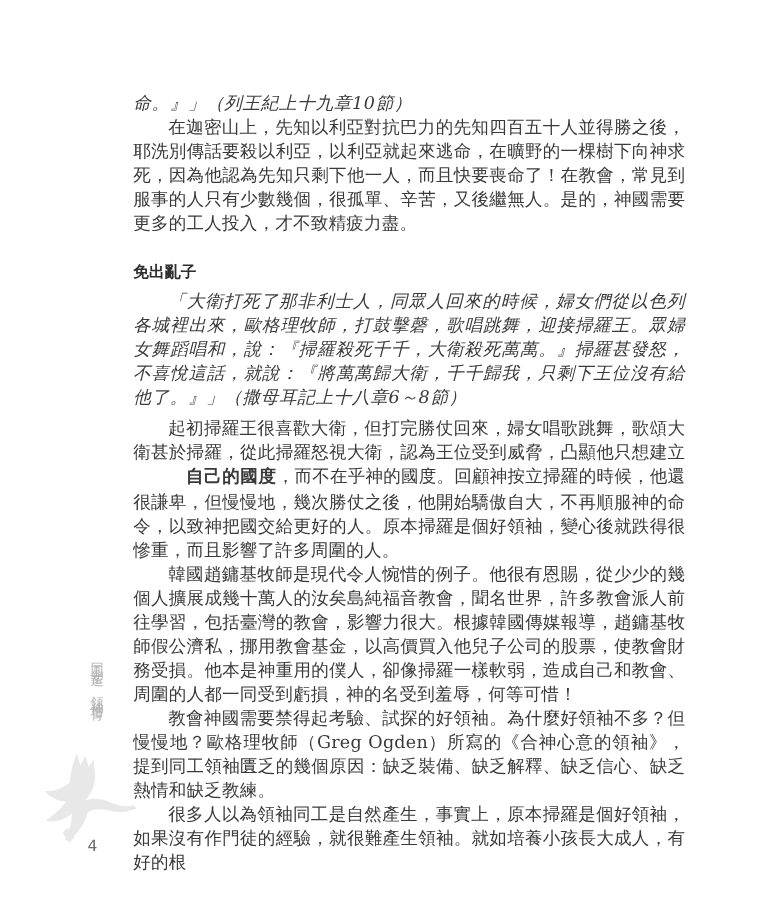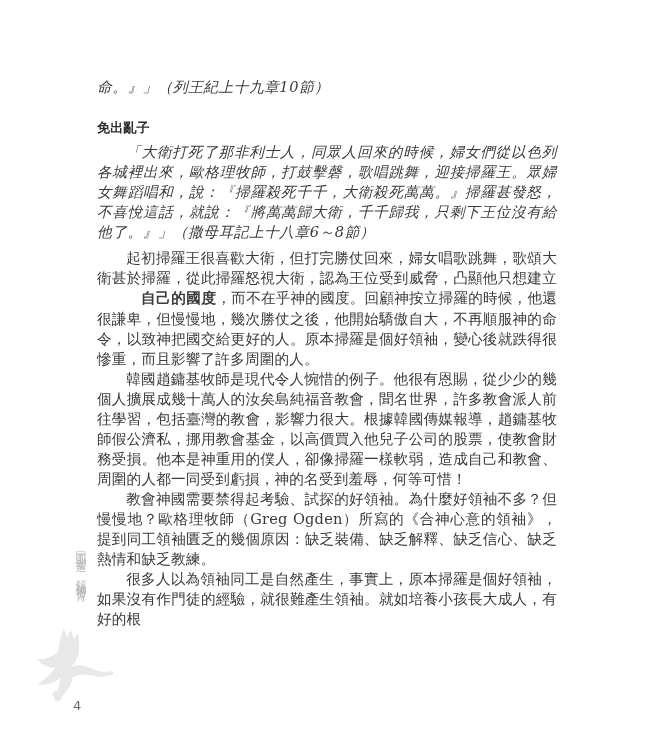"命。』」（列王紀上十九章10節）" .text-block { left: 97px -> 111px }
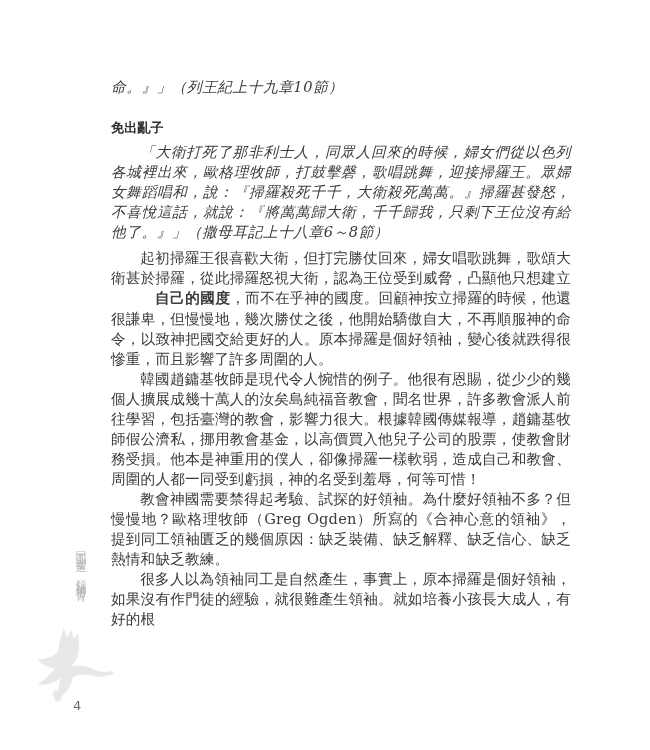"在迦密山上，先知以利亞對抗巴力的先知四百五十人並得勝之後，耶洗別傳話要殺以利亞，" p.indent { html: none -> <p>在迦密山上，先知以利亞對抗巴力的先知四百五十人並得勝之後，耶洗別傳話要殺以利亞，以利亞就起來逃命，在曠野的一棵樹下向神求死，因為他認為先知只剩下他一人，而且快要喪命了！在教會，常見到服事的人只有少數幾個，很孤單、辛苦，又後繼無人。是的，神國需要更多的工人投入，才不致精疲力盡。</p> }
